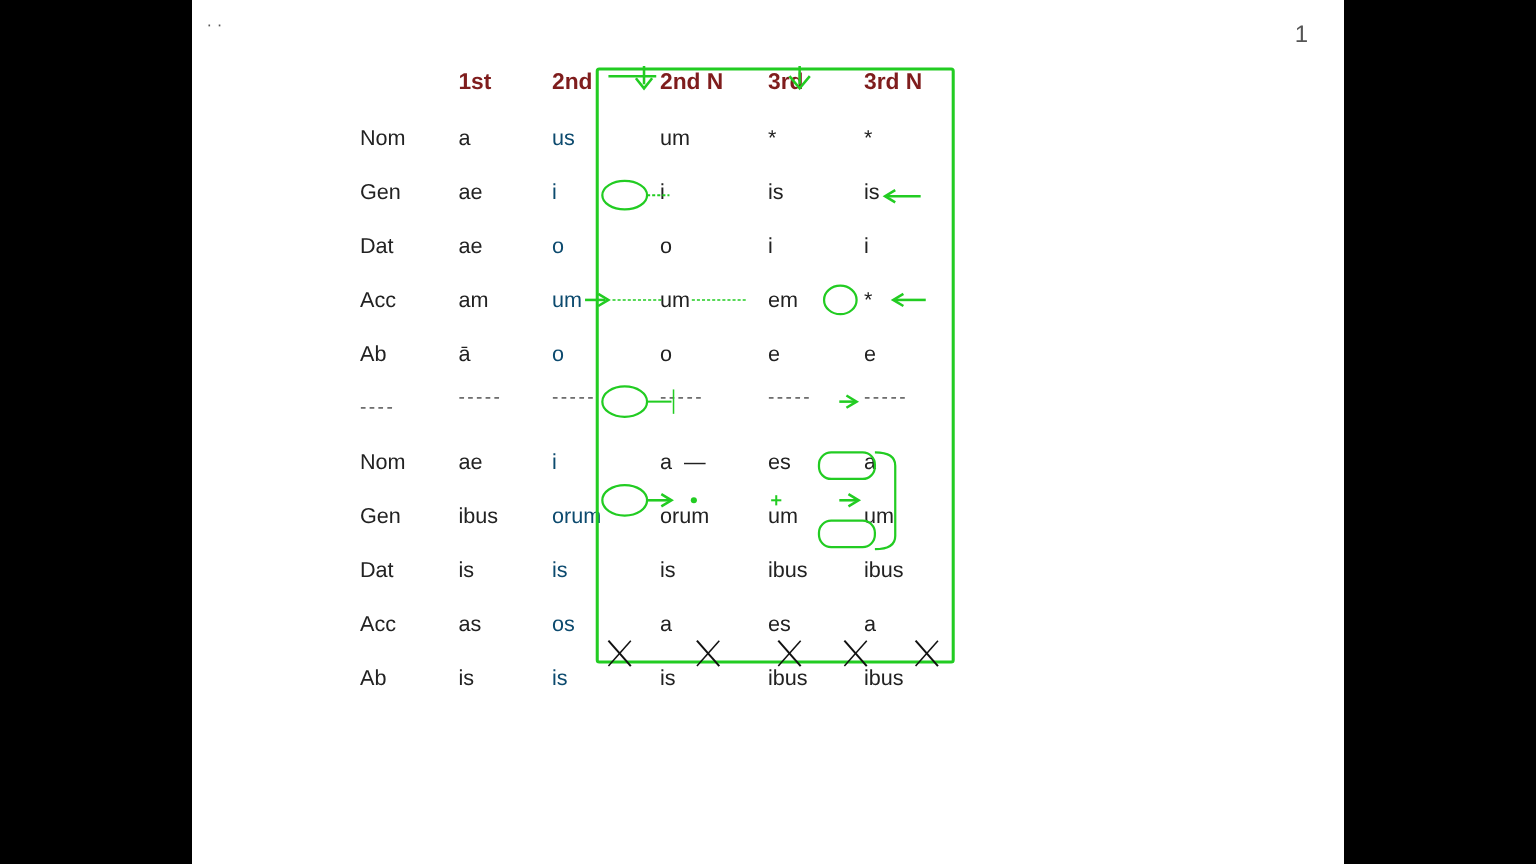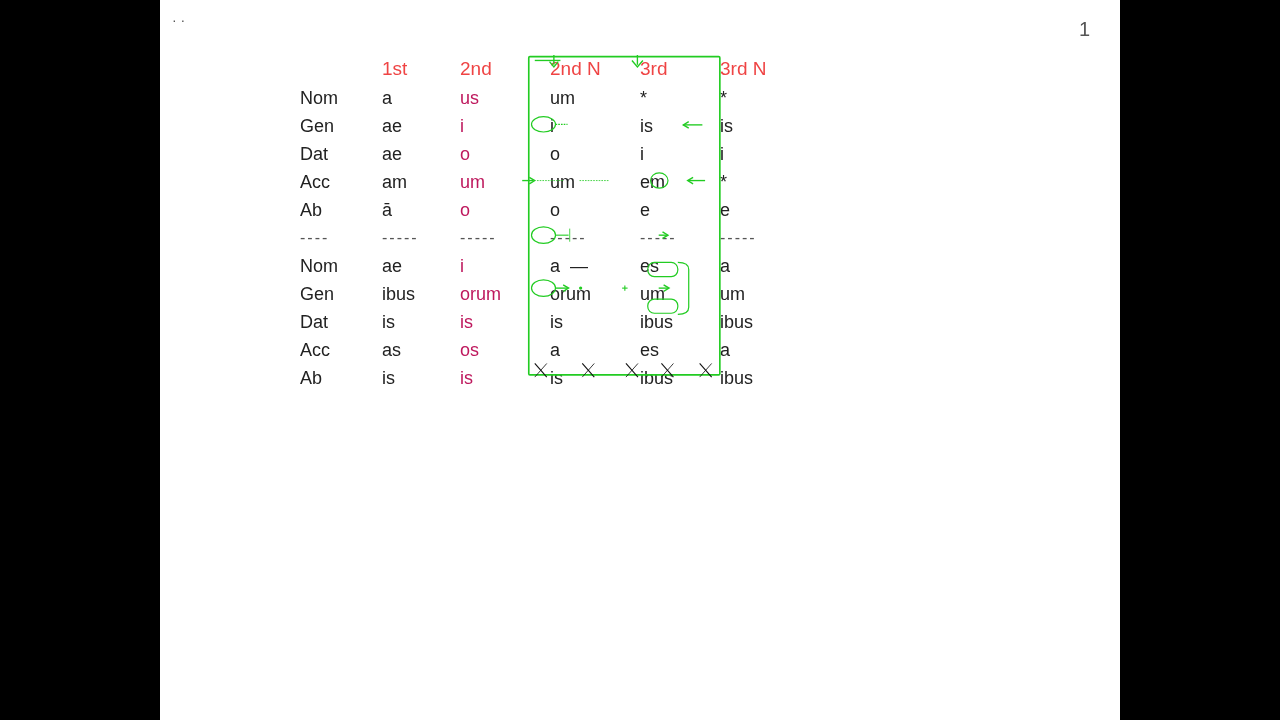"1st" .header-row .cell { color: #ef4444 -> #7f1d1d; font-weight: normal -> bold }
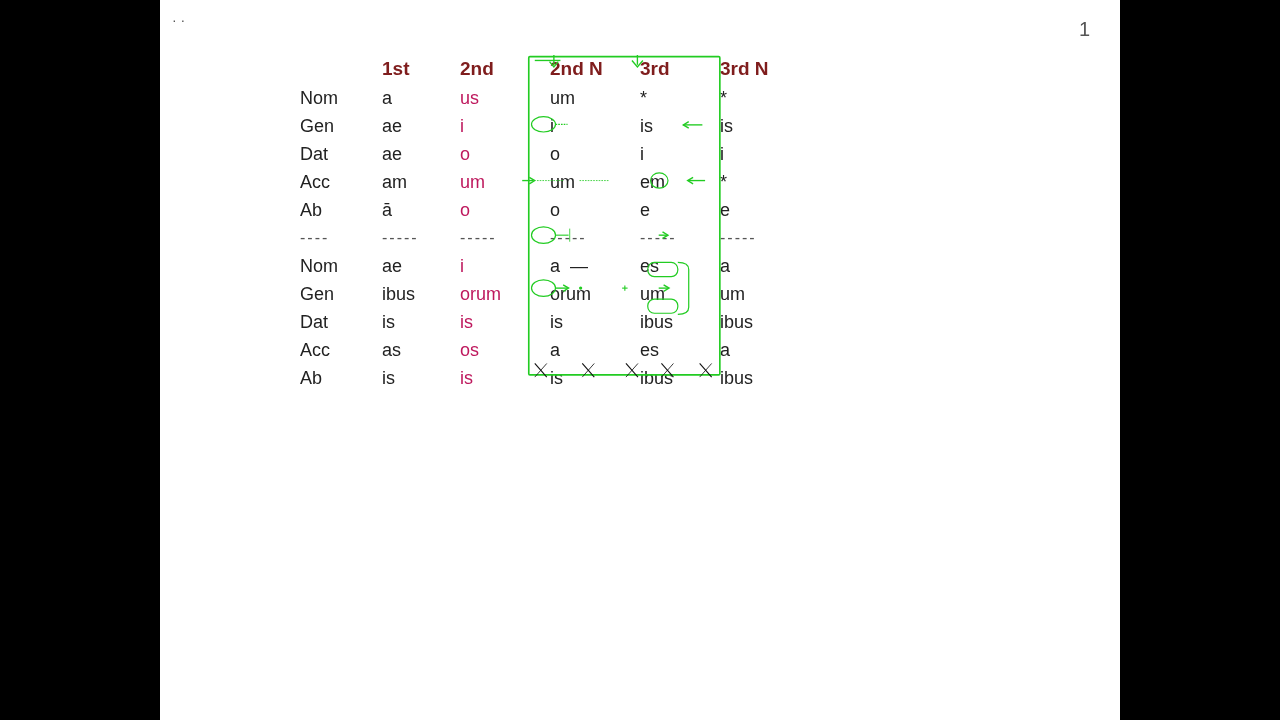"Nom" .col-case { margin-top: none -> 17px }
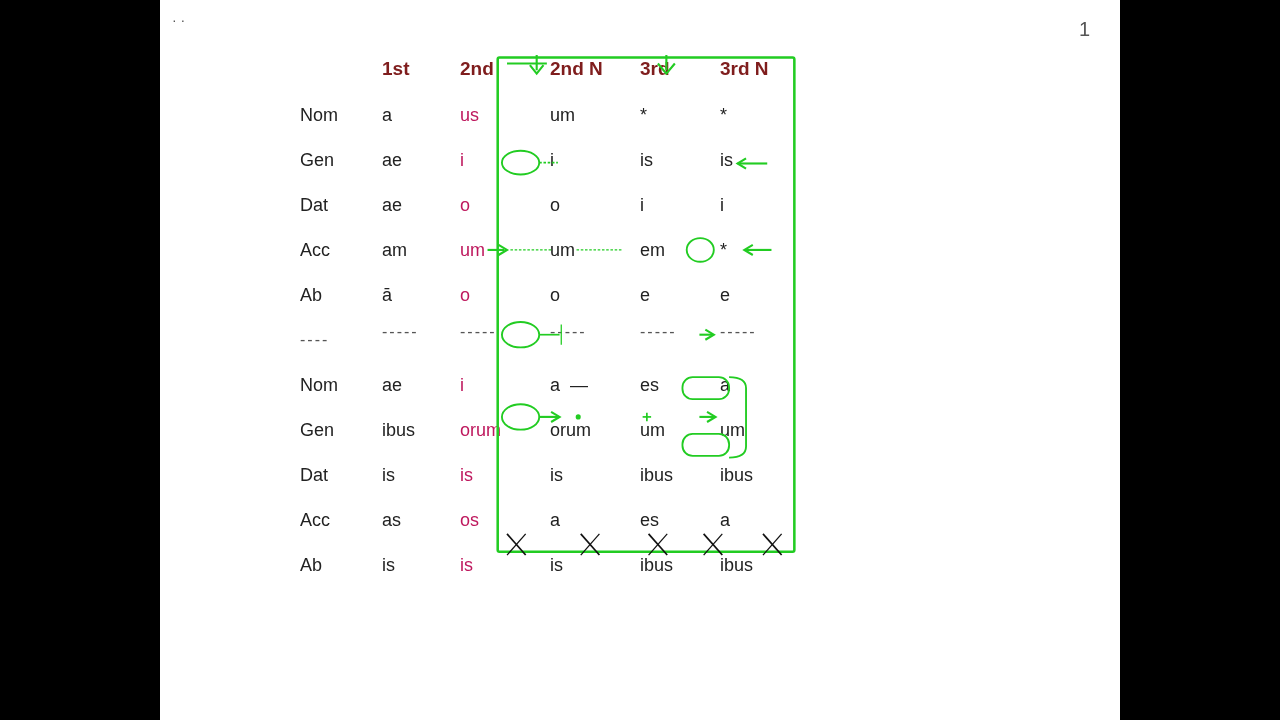"us" .col-2nd { color: #be185d -> #0c4a6e }
